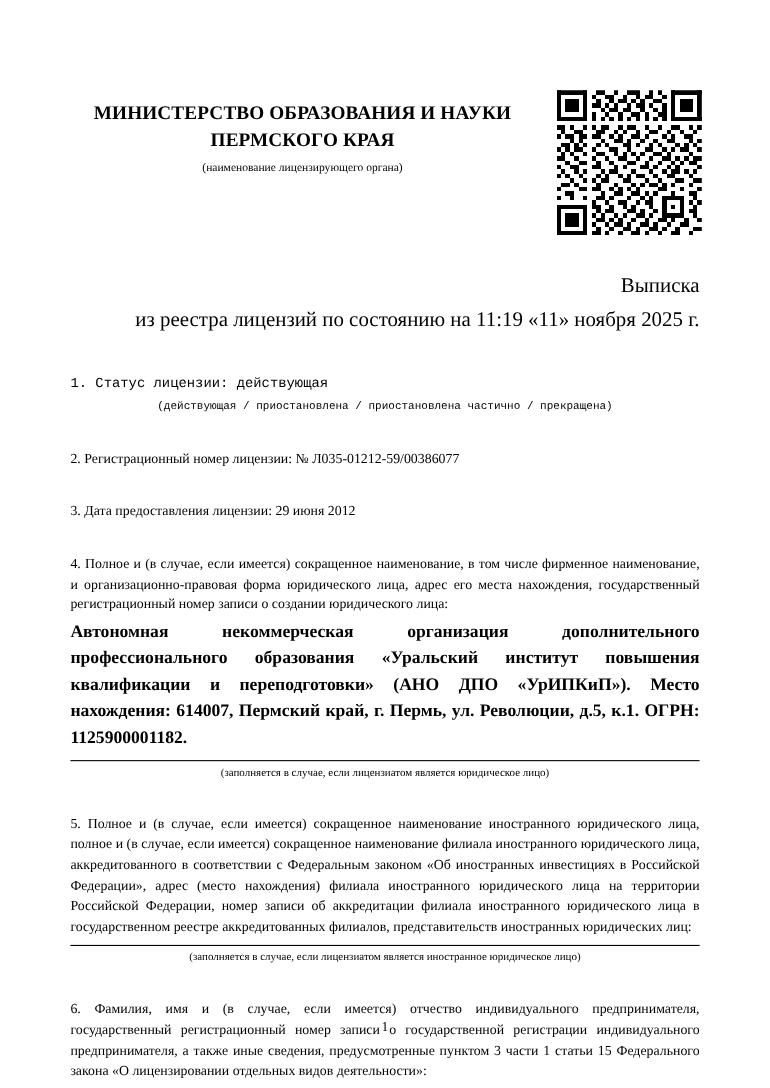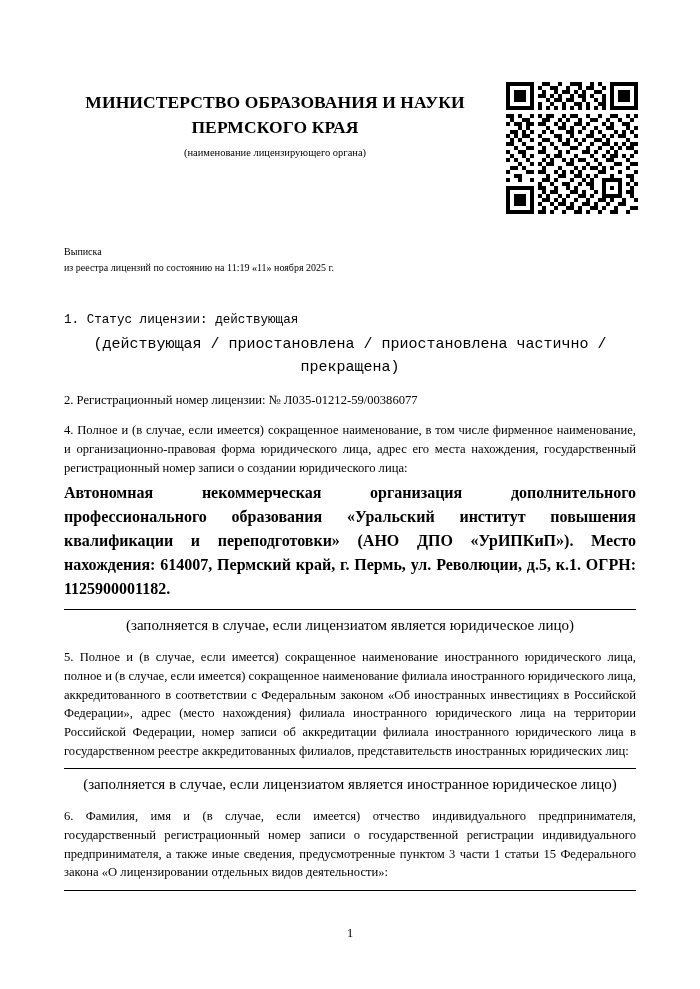"Выписка" .doc-type { font-size: 10px -> 19px; text-align: left -> right }
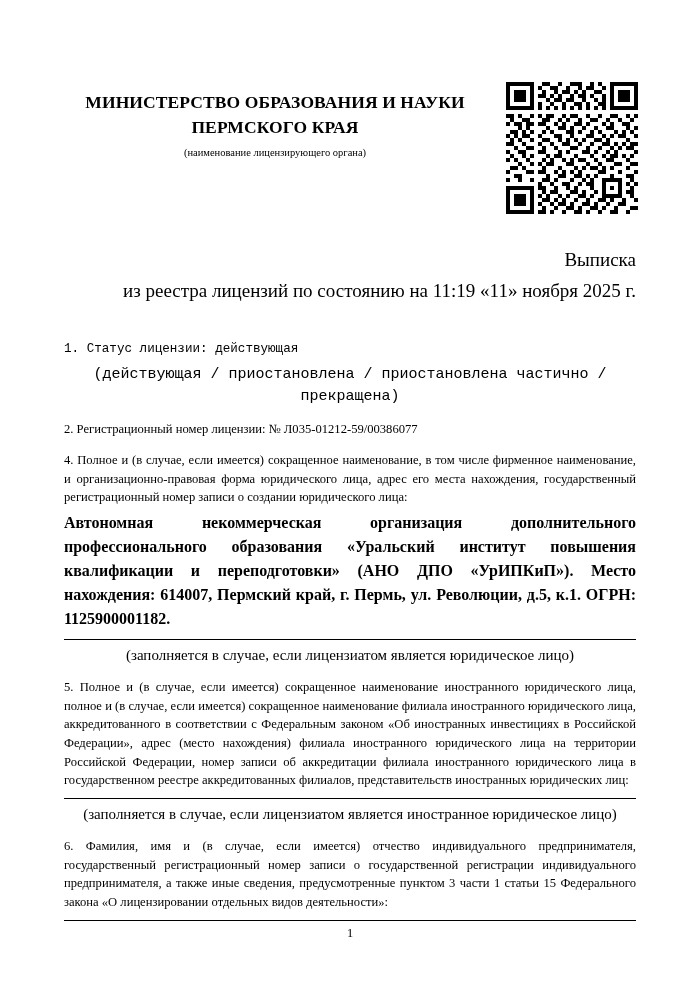"(действующая / приостановлена /" .note { font-size: 15px -> 10px }
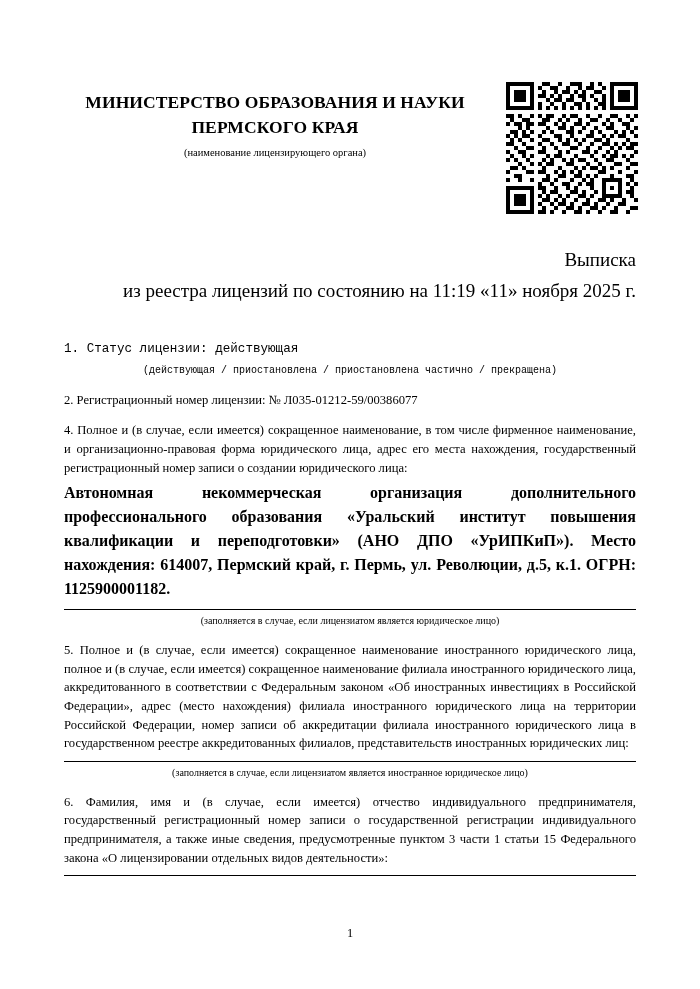"2. Регистрационный номер лицензии: №" .section { margin-top: 12px -> 29px }
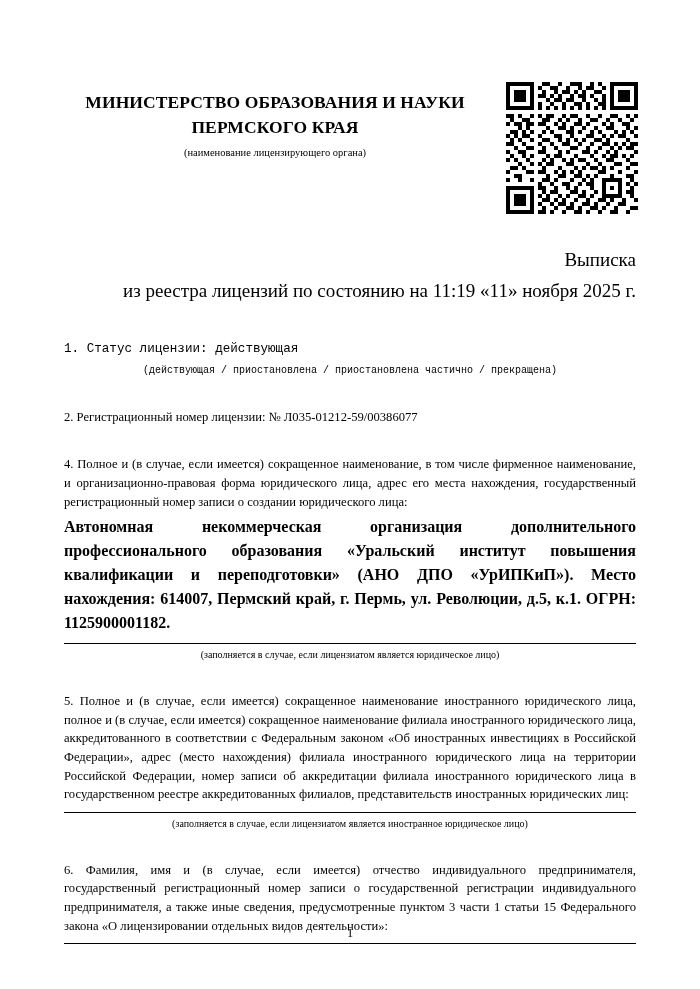"3. Дата предоставления лицензии: 29" div.section { html: none -> <div> <div>3. Дата предоставления лицензии: 29 июня 2012</div> </div> }
